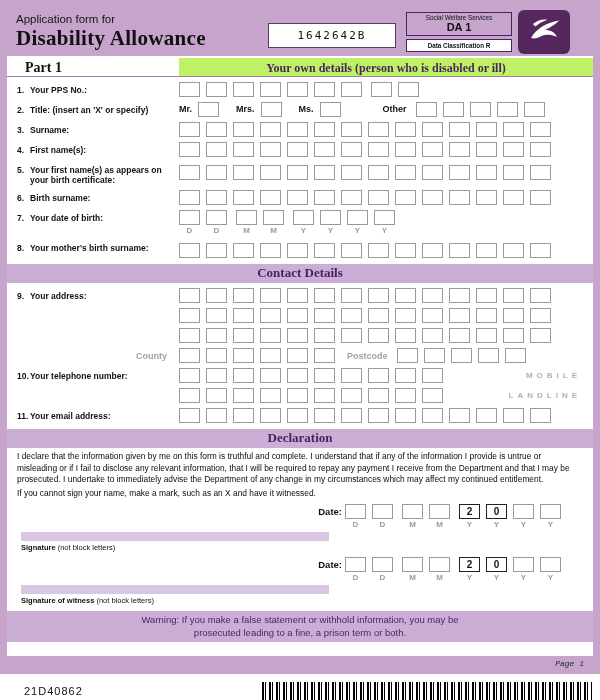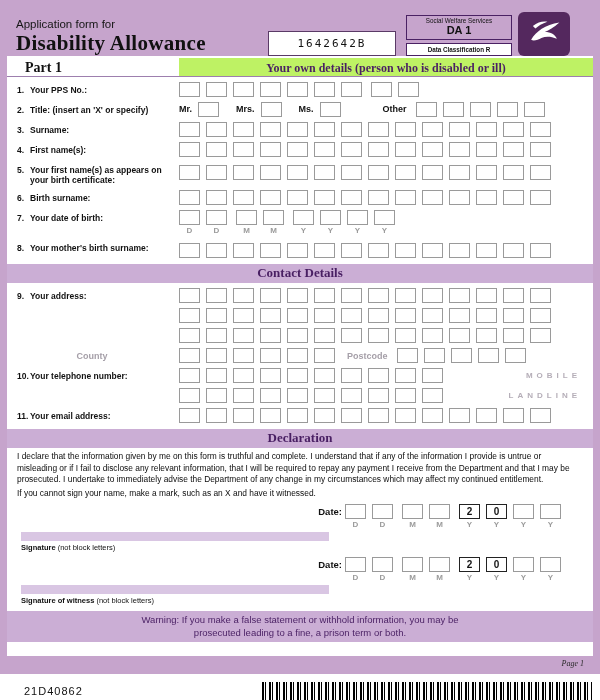"Application form for" .hdr { align-items: flex-end -> center }
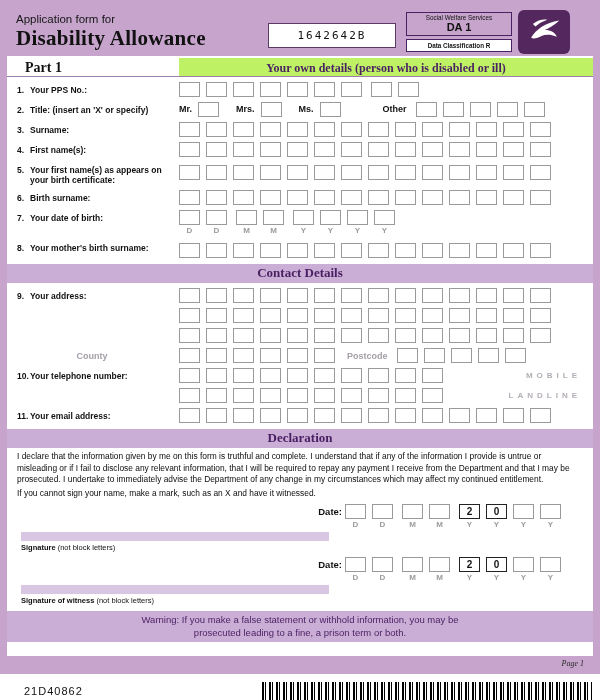"County" .lbl.cr { justify-content: center -> flex-end }
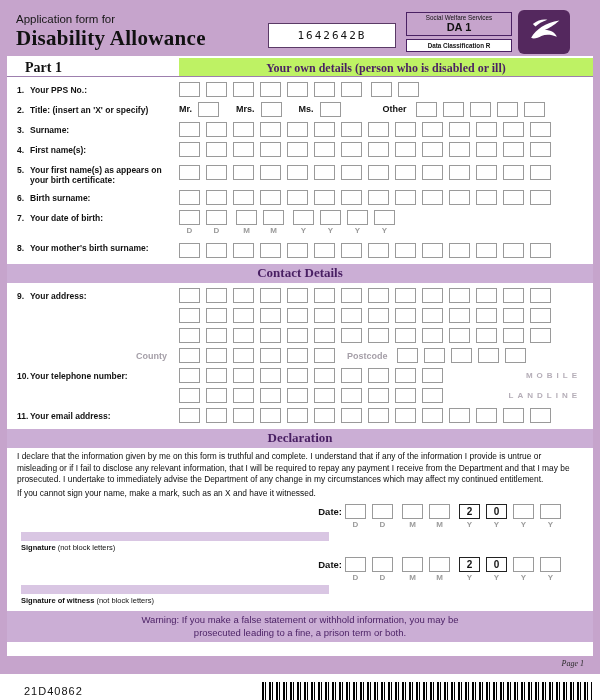"Page 1" .pagestrip { font-family: Liberation Serif, serif -> Liberation Mono, monospace }
